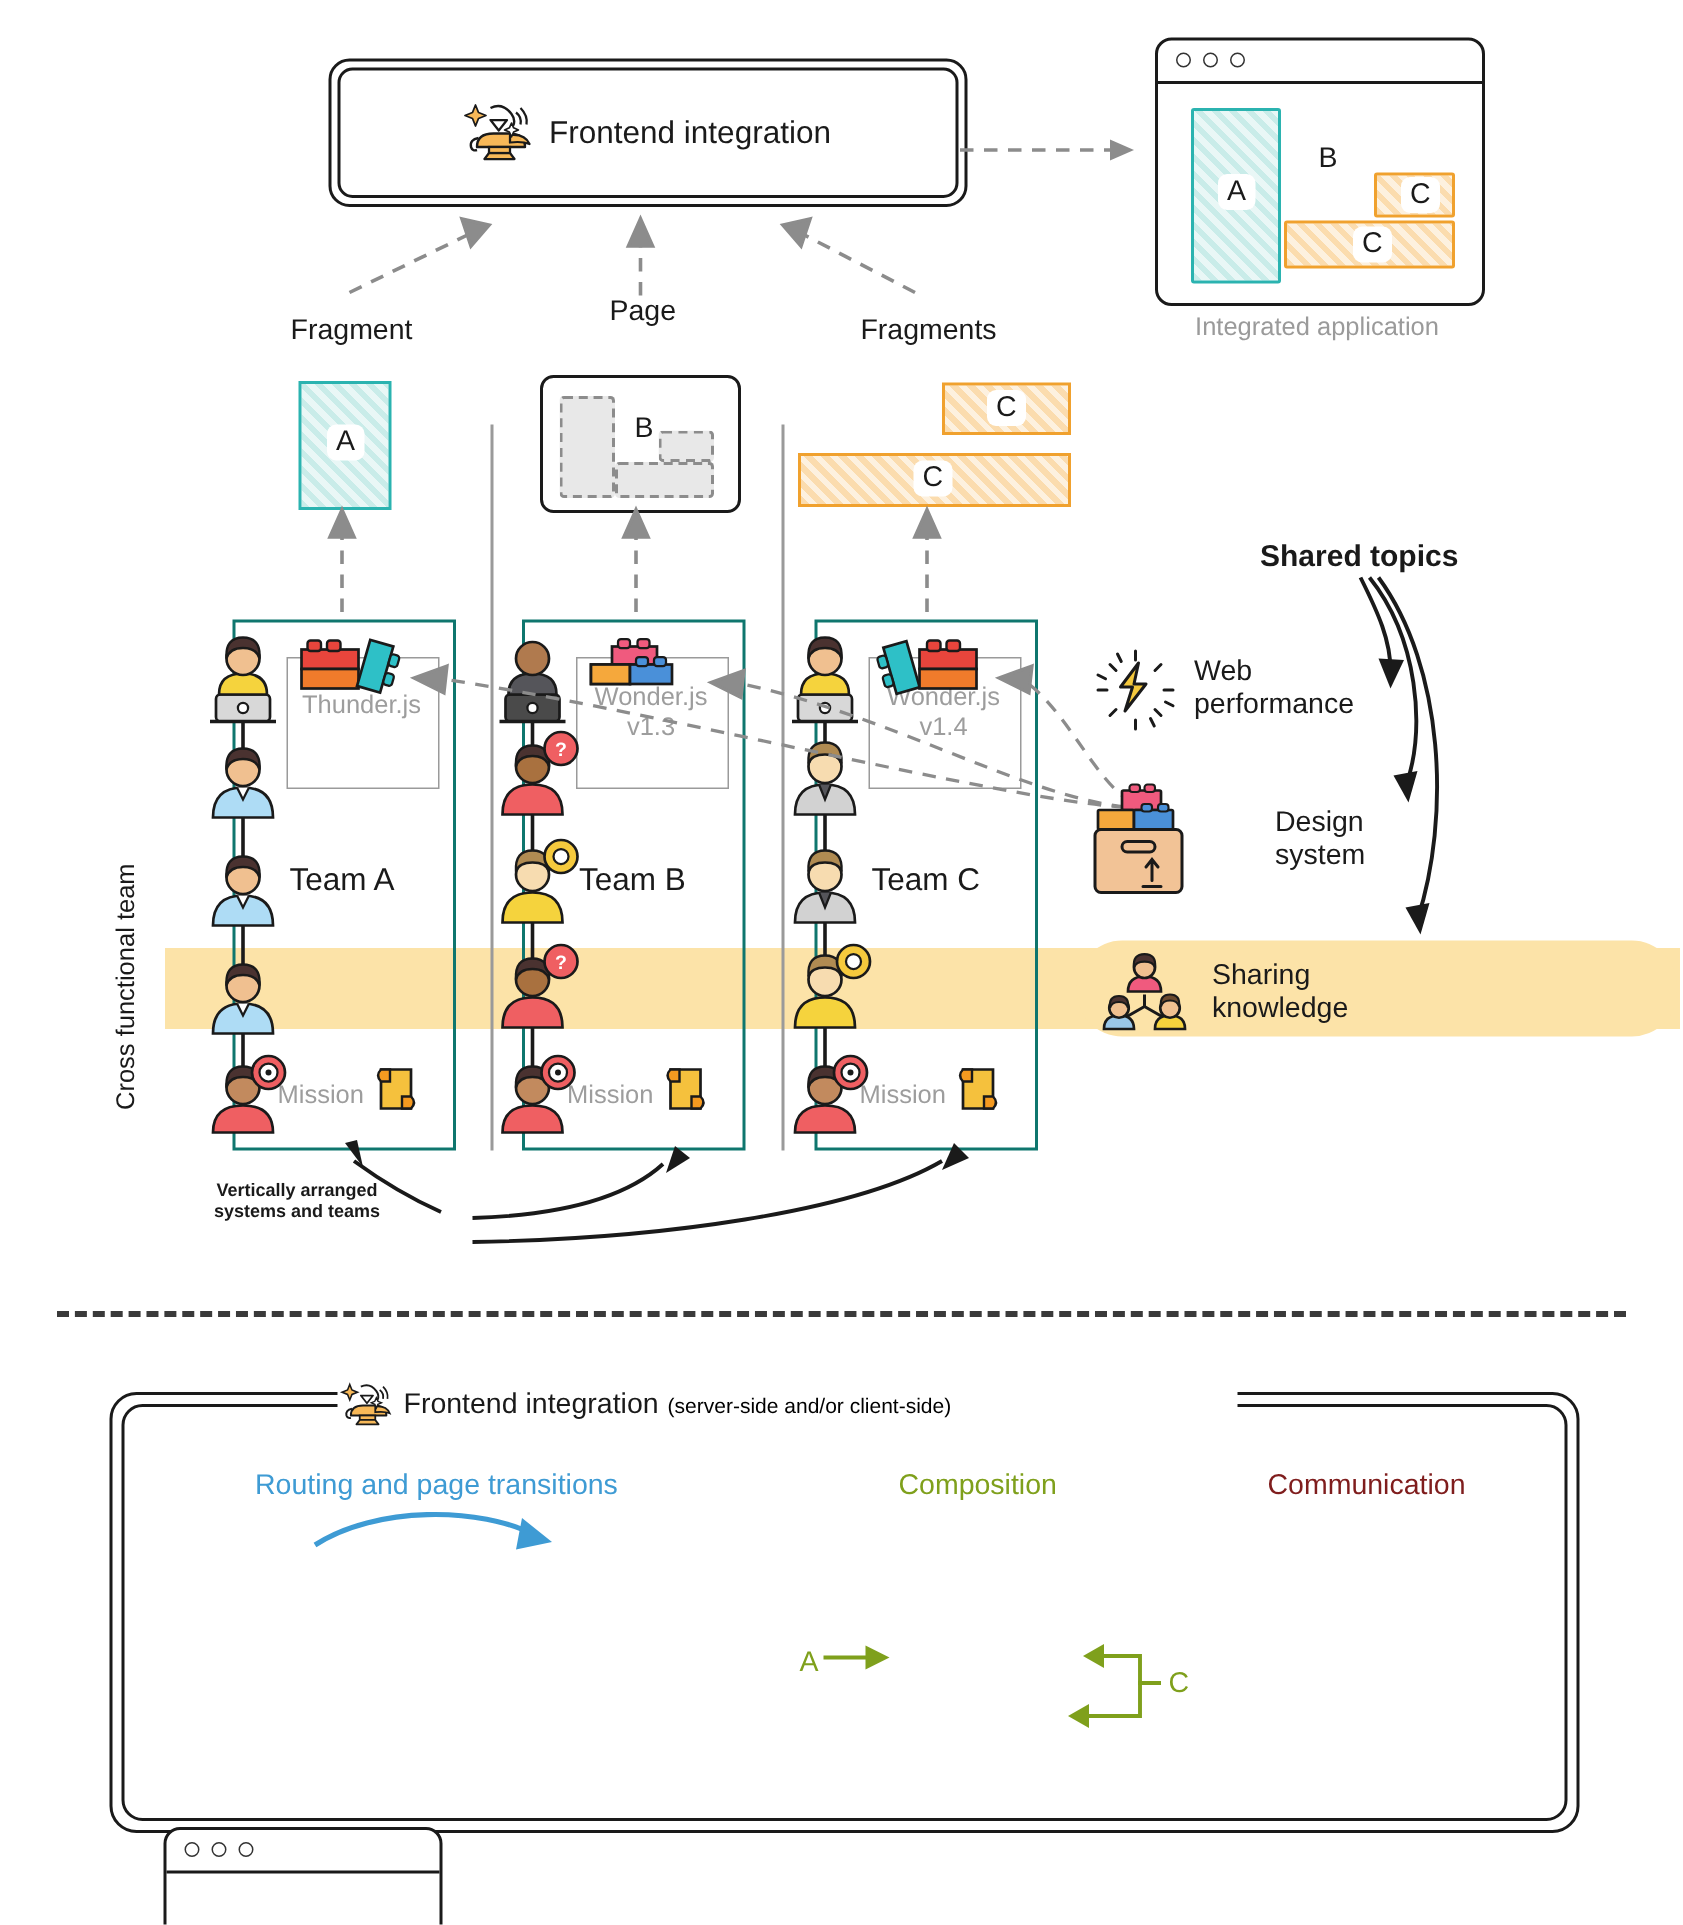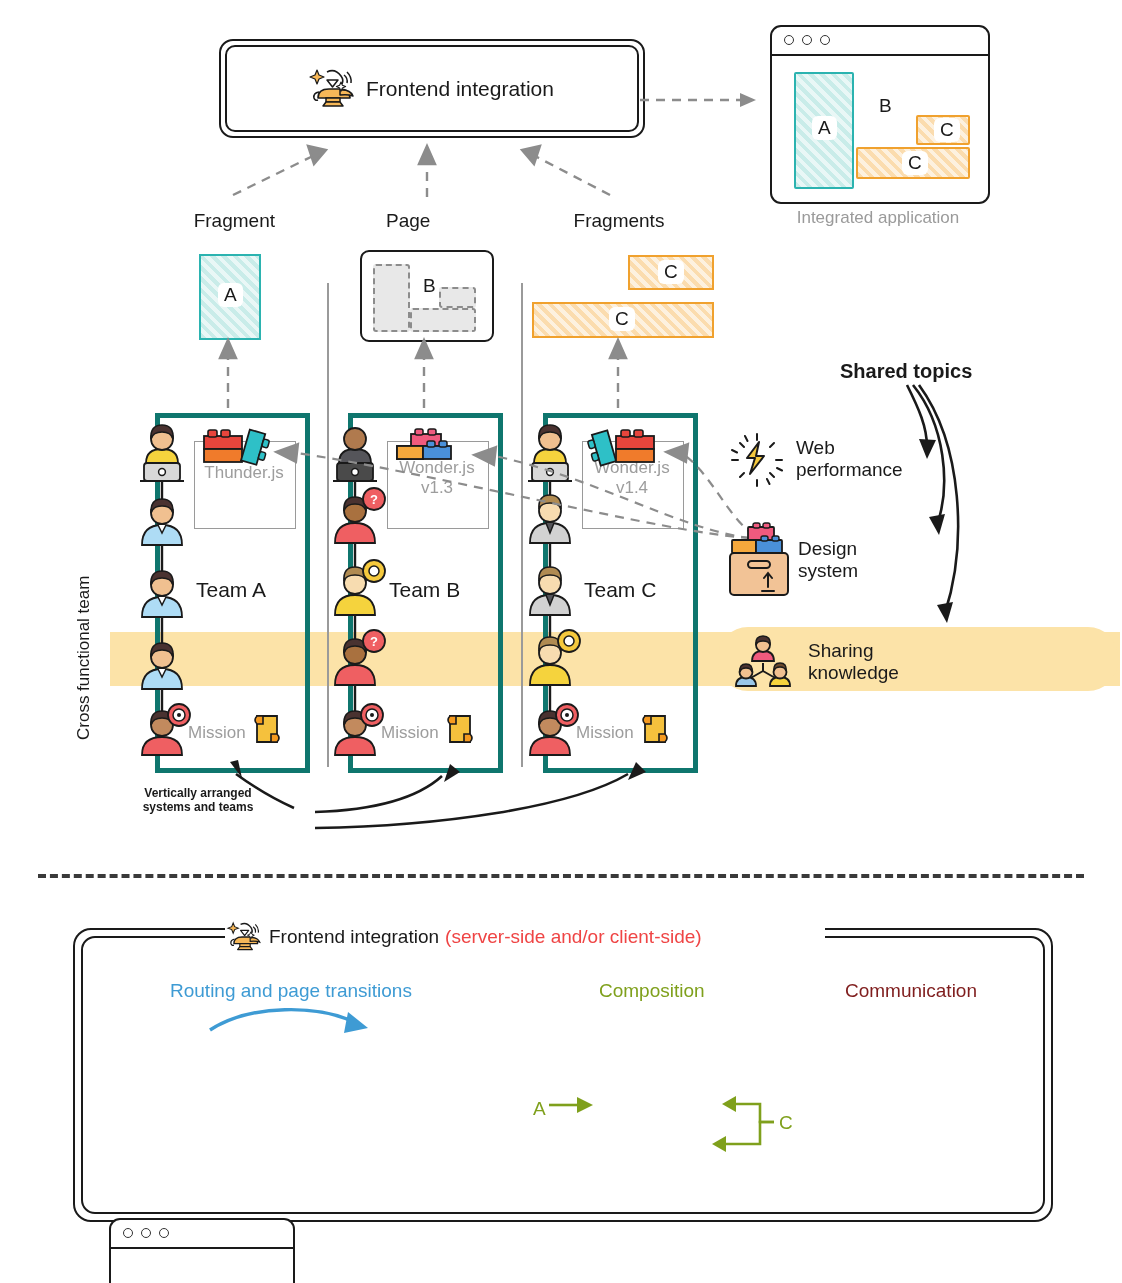"Page" div.abs { text-align: none -> center; top: 210px -> 197px }
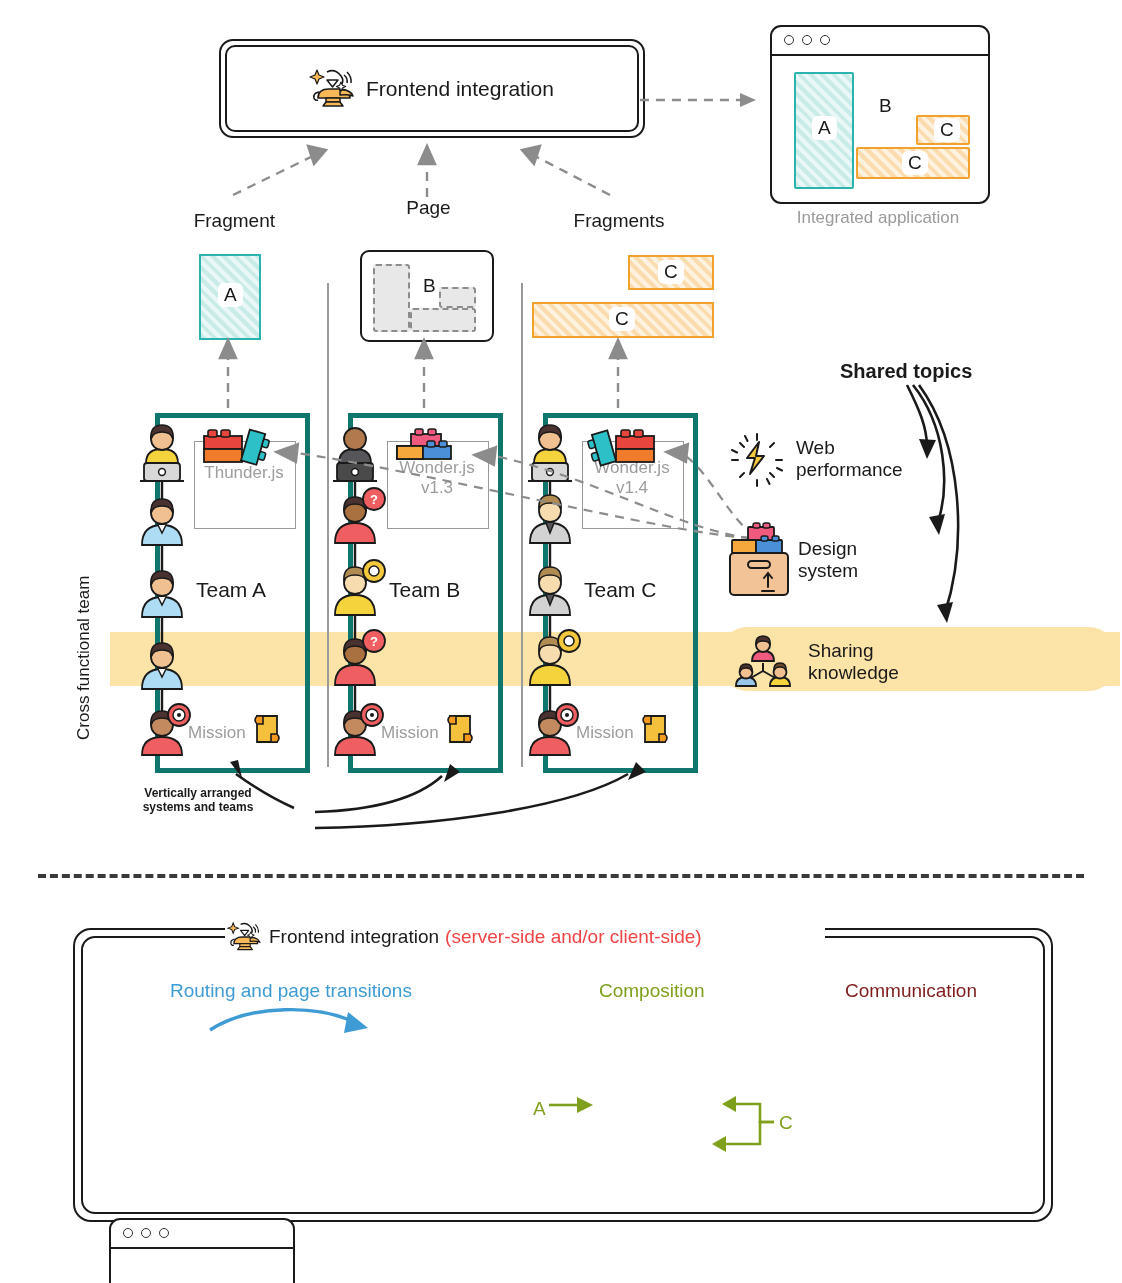"Thunder.js" .teambox { border: 5px solid #0f766e -> 2px solid #0f766e }
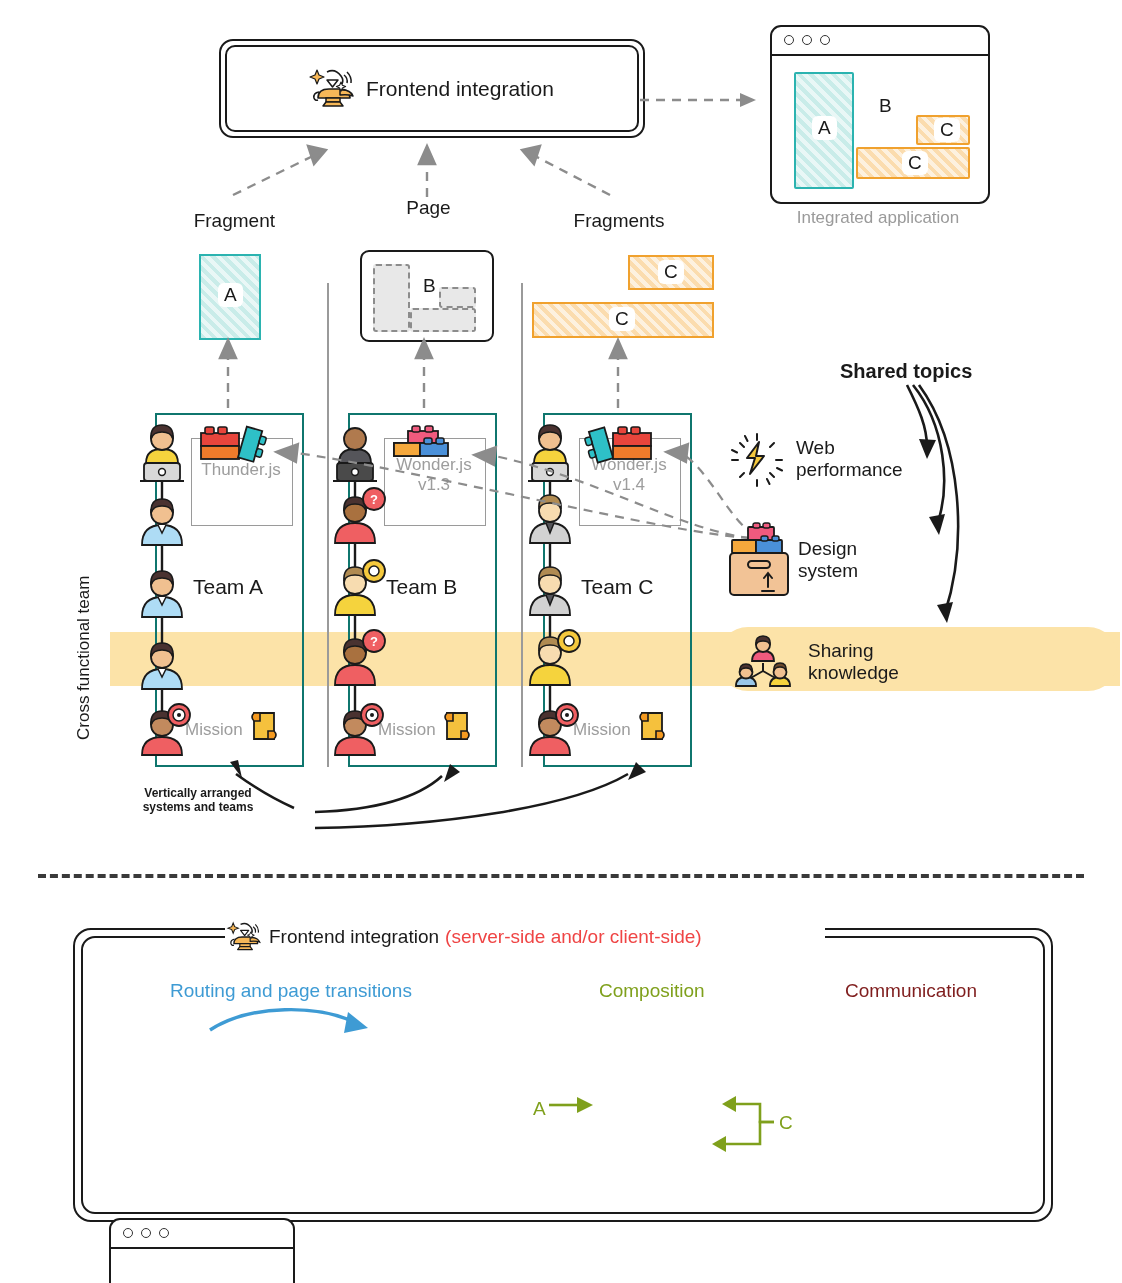"Design" div.abs { left: 798px -> 850px }
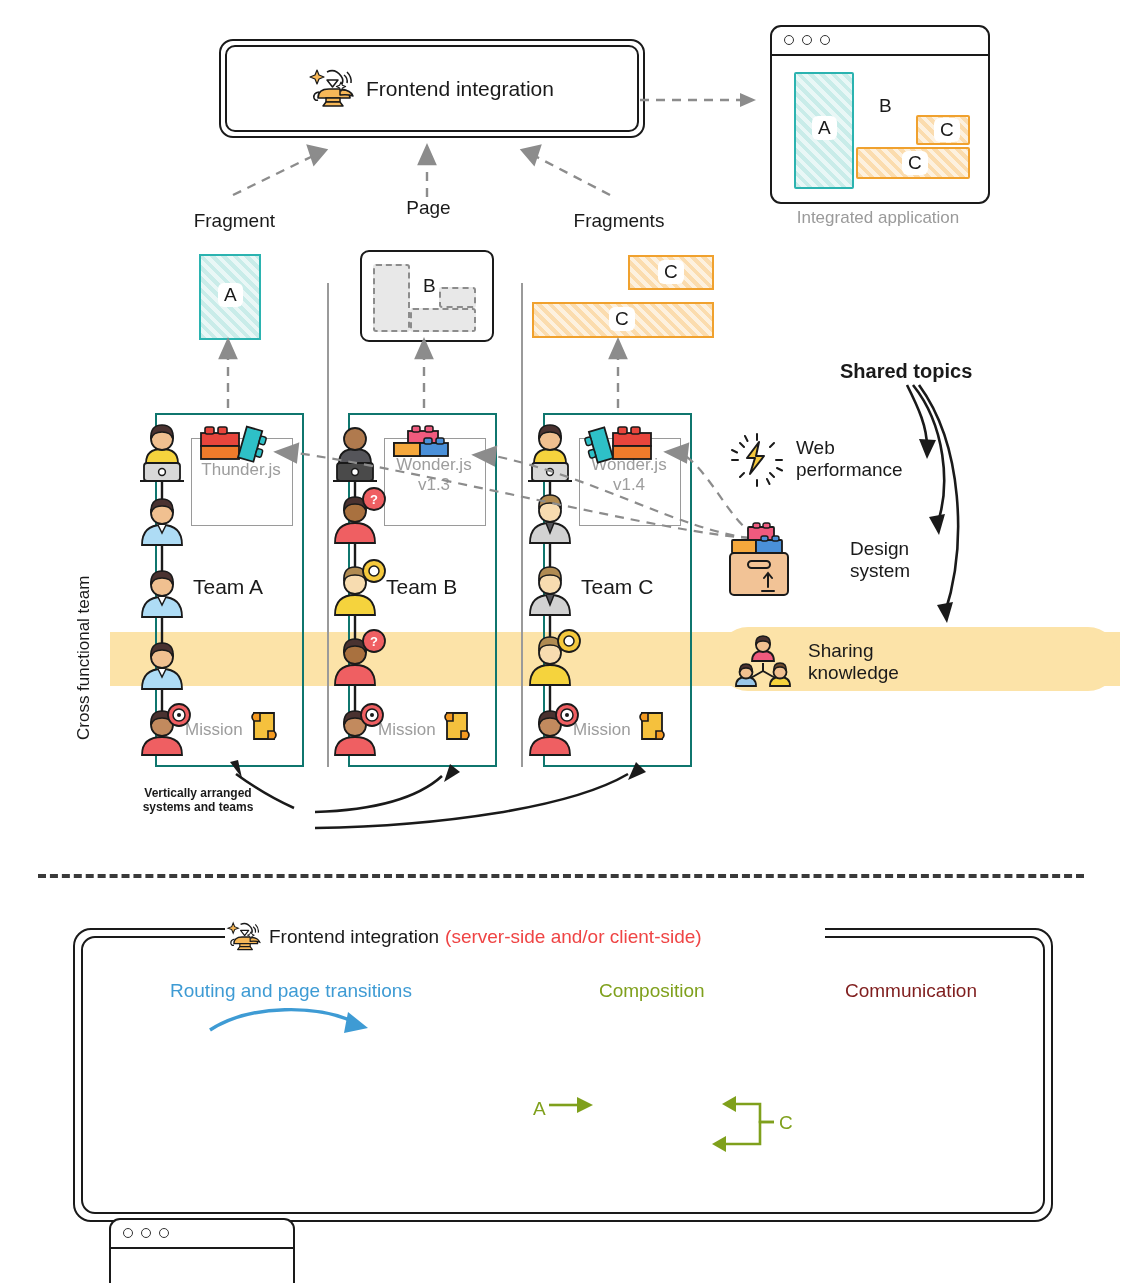"(server-side and/or client-side)" .bp-sub { color: #ef4444 -> #000000; font-size: 19px -> 14px }
